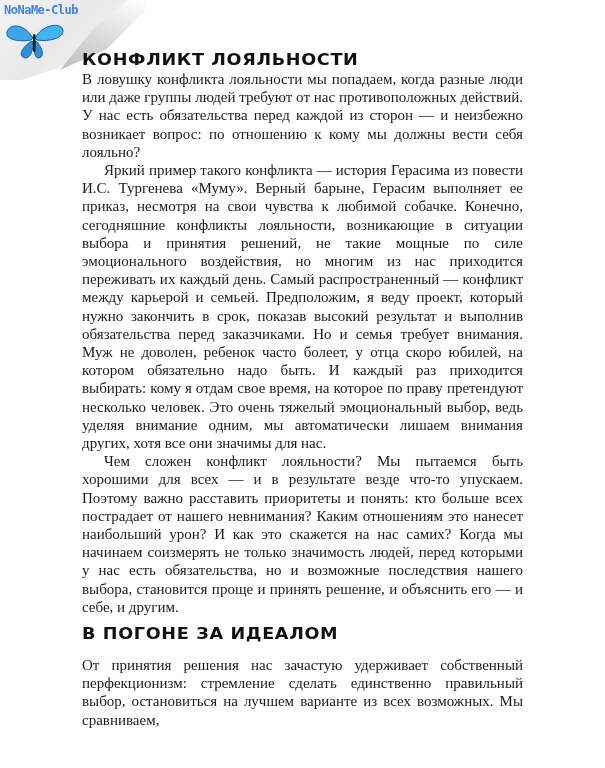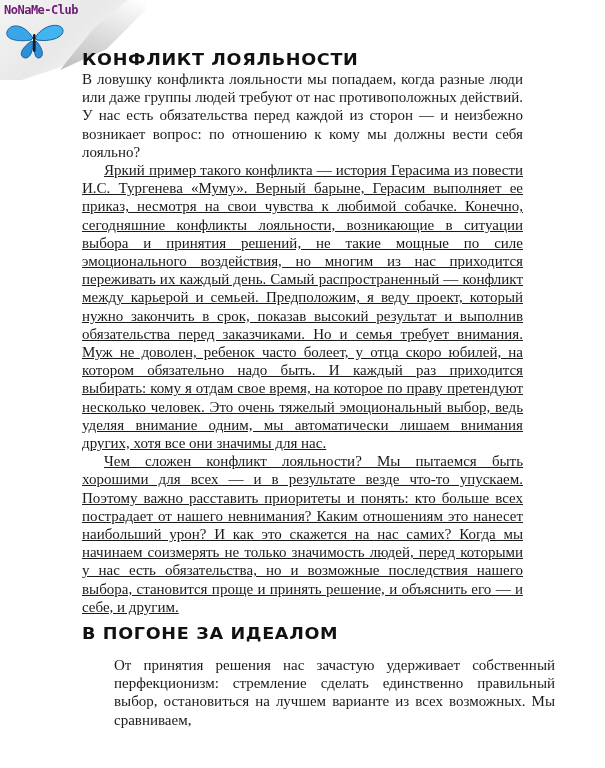"NoNaMe-Club" .corner .brand { color: #701a75 -> #3b82f6 }
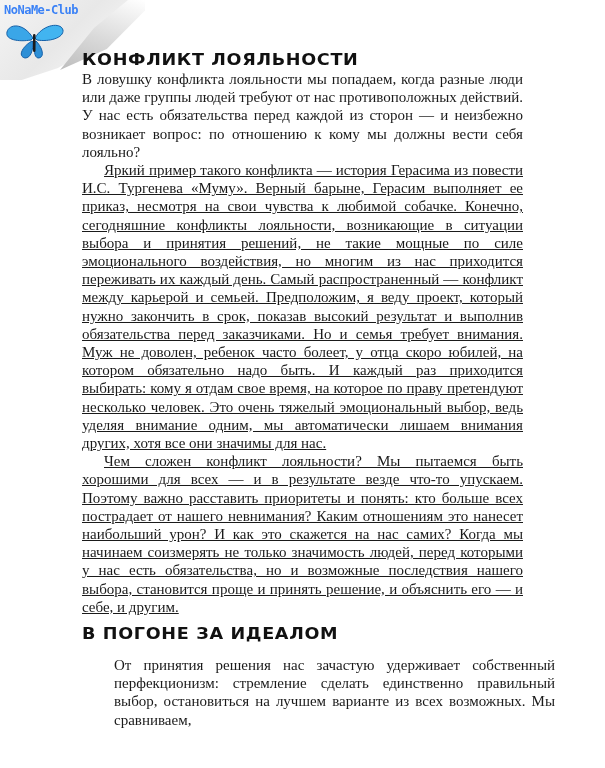"Яркий пример такого конфликта —" .text p.indent { text-decoration: underline -> none }
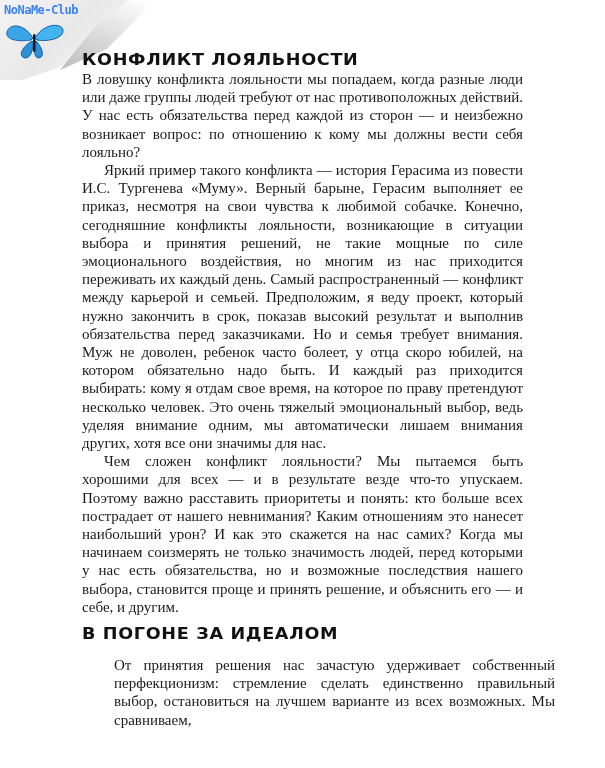"От принятия решения нас зачастую" div.text { margin-left: 32px -> none }
